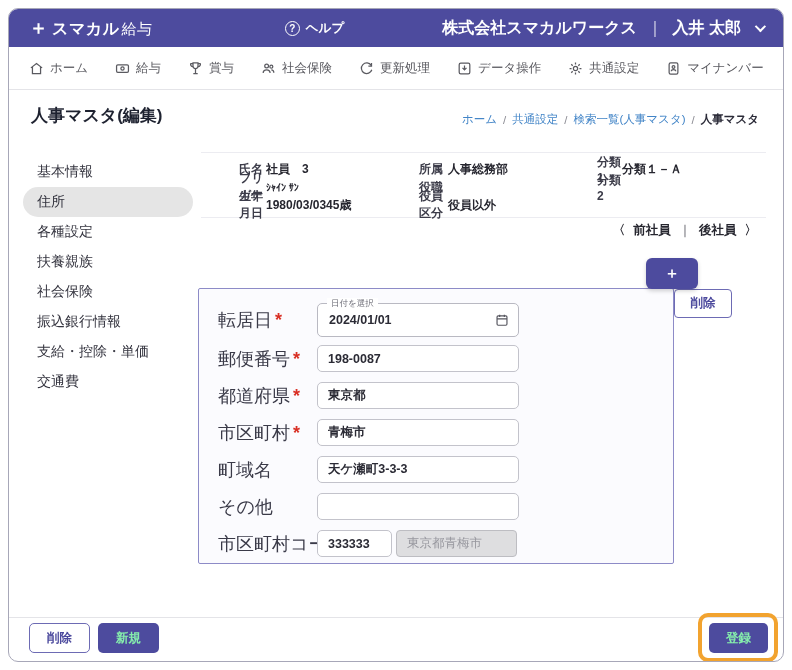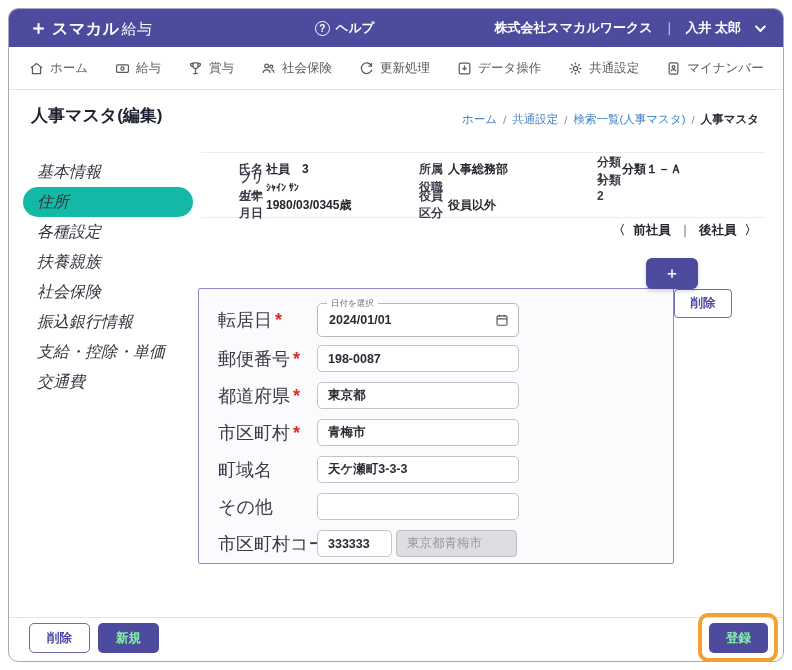"株式会社スマカルワークス" .account { font-size: 13px -> 16px }
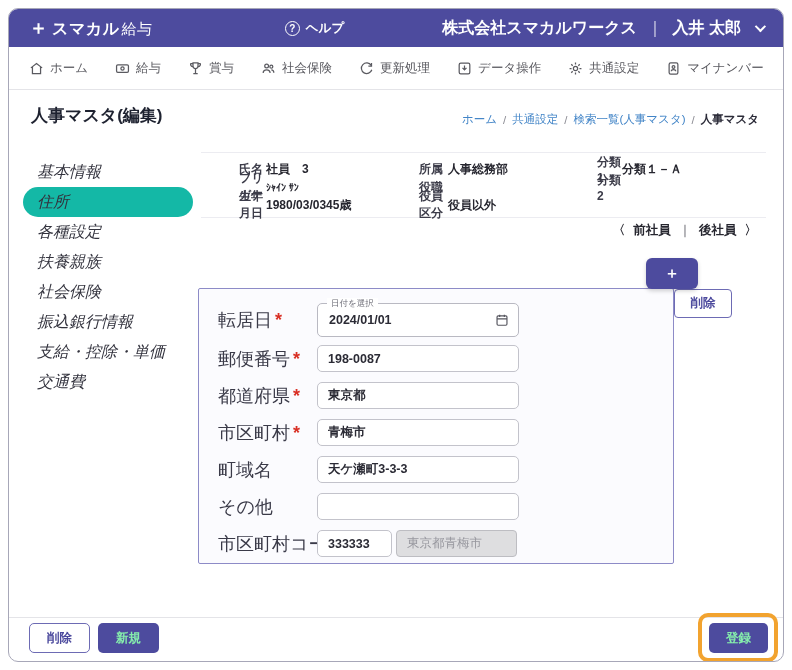"基本情報" .side-item { font-size: 16px -> 14px; font-style: italic -> none }
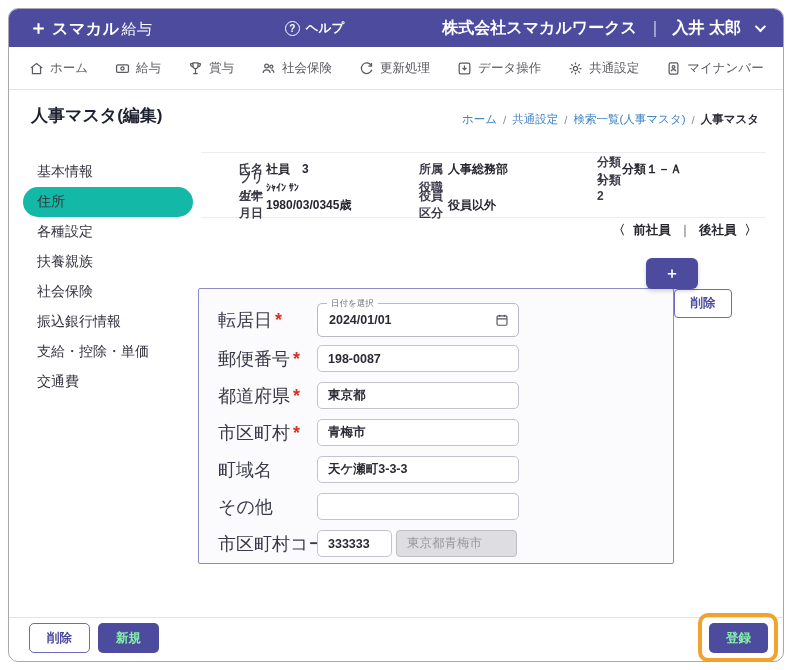"住所" .side-item.active { background: #14b8a6 -> #e5e5e5 }
